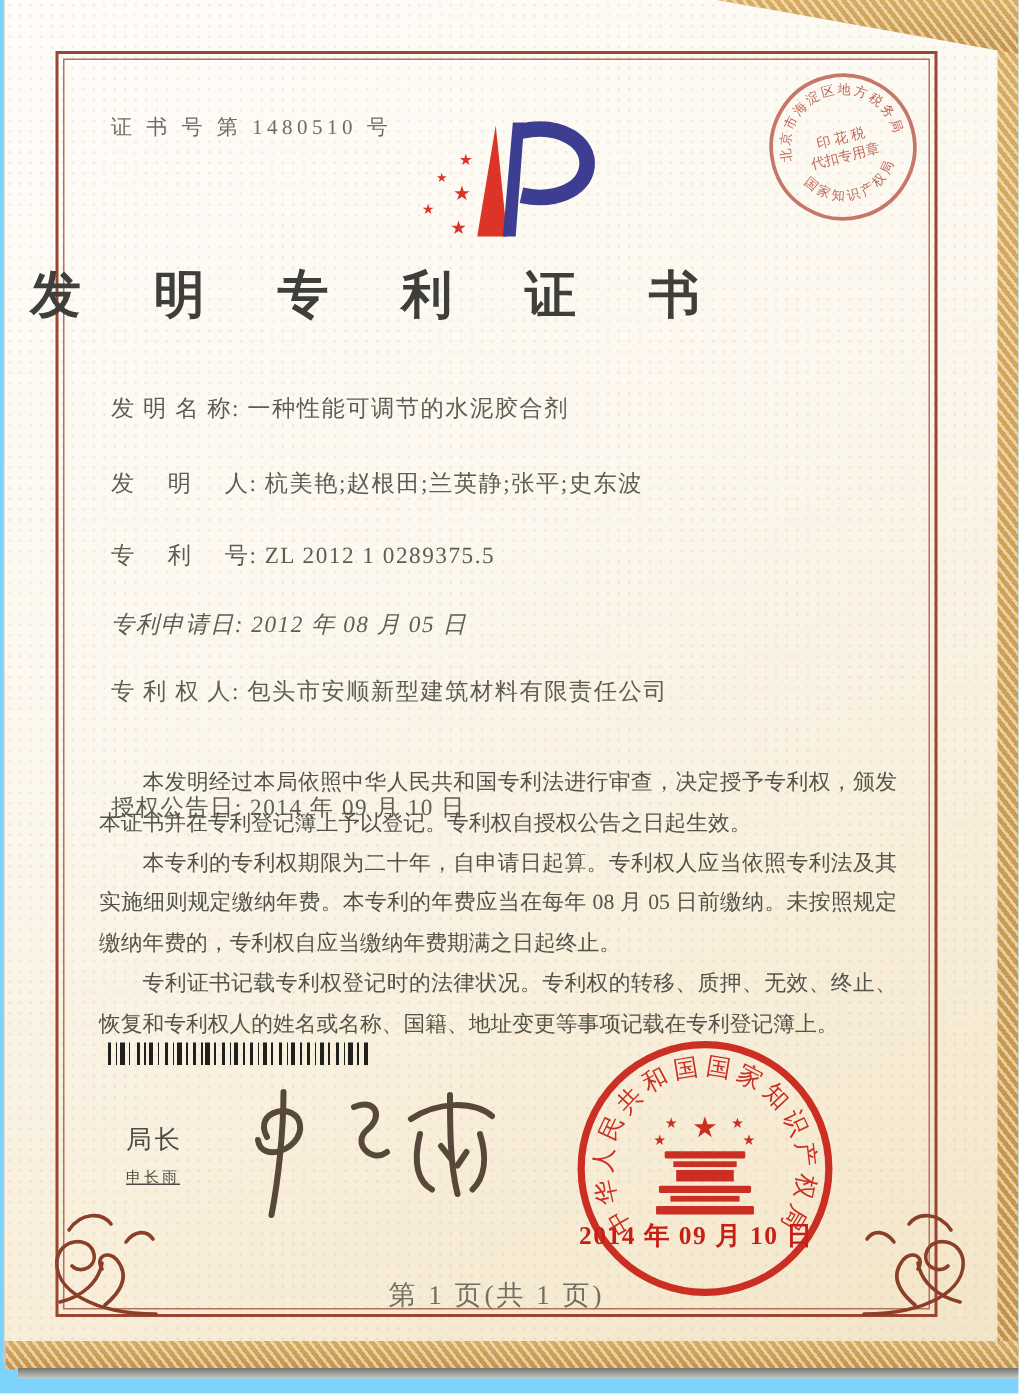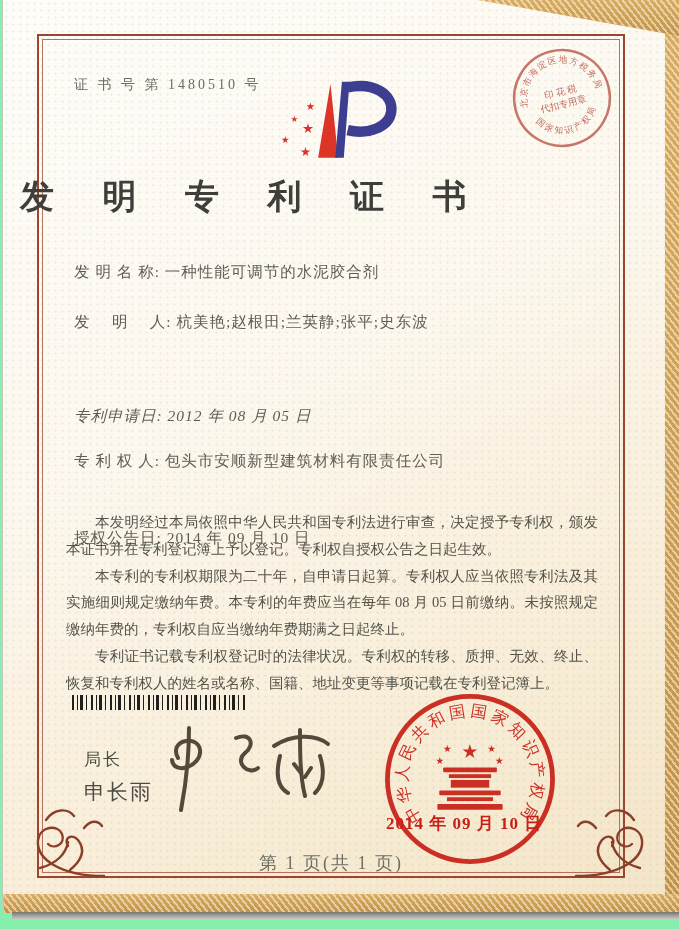"证 书 号 第 1480510" .stage { background: #86efac -> #7dd3fc }
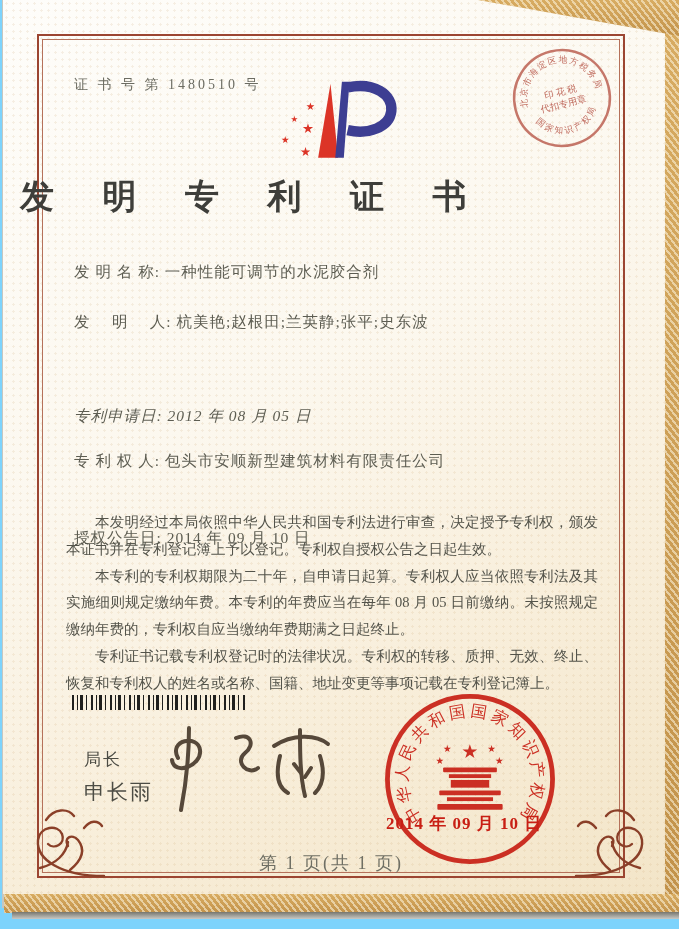"专 利 号: ZL 2012" div.field { html: none -> <div> <span>专 利 号: </span><span>ZL 2012 1 0289375.5</span> </div> }
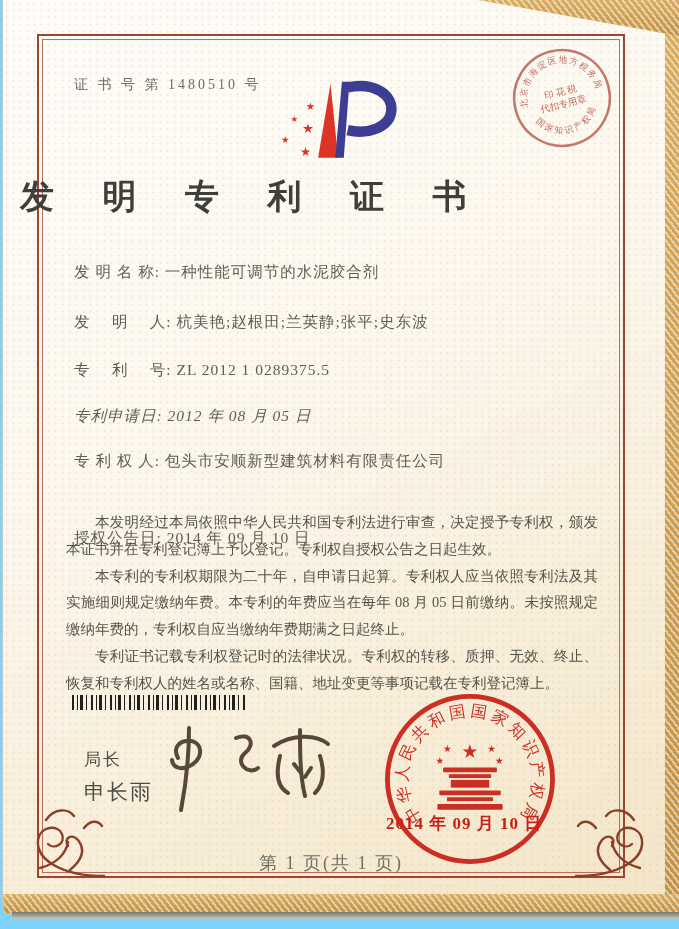"申长雨" .signer-name { font-size: 21px -> 10px; text-decoration: none -> underline }
